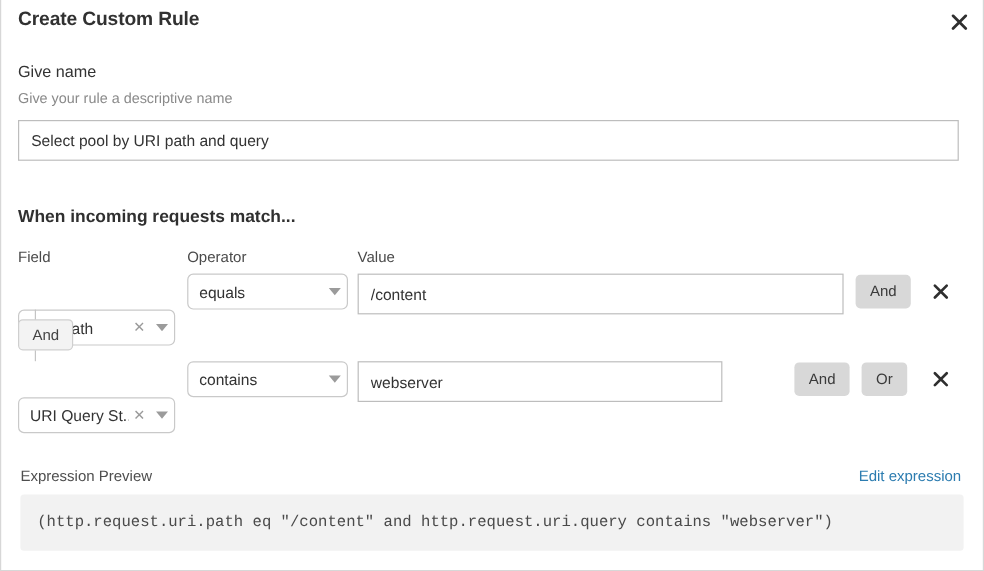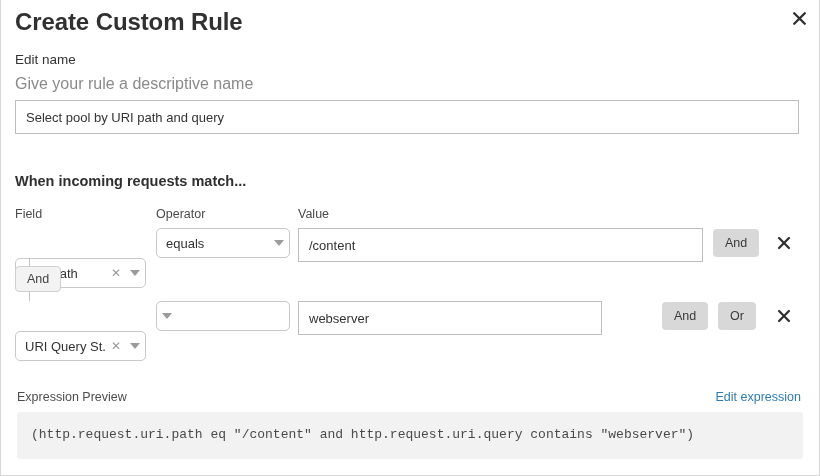"Create Custom Rule" .modal-title { font-size: 24px -> 16px }
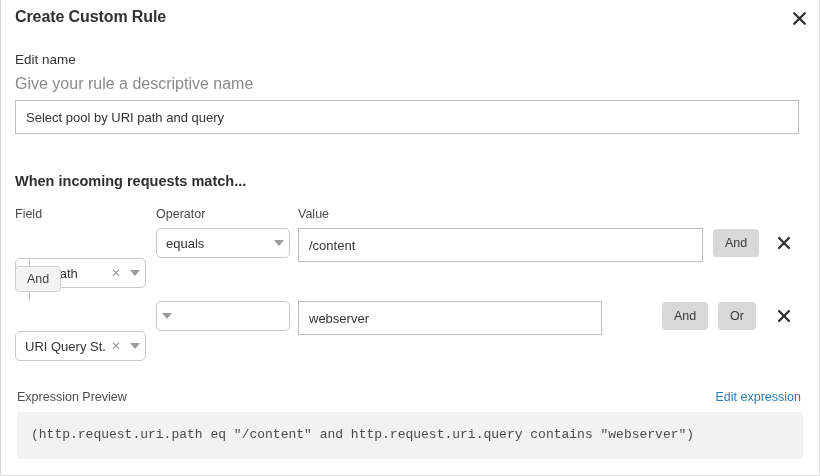"Edit name" div.label-strong { text: Edit -> Give }
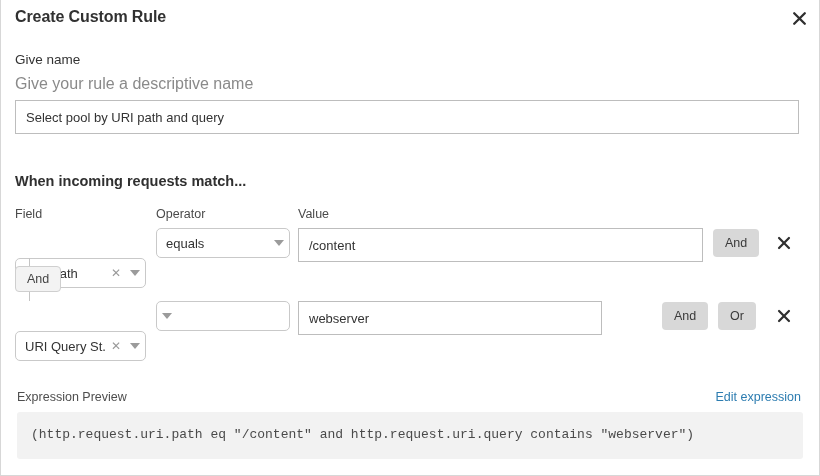"Give your rule a descriptive" .label-muted { font-size: 16px -> 12px }
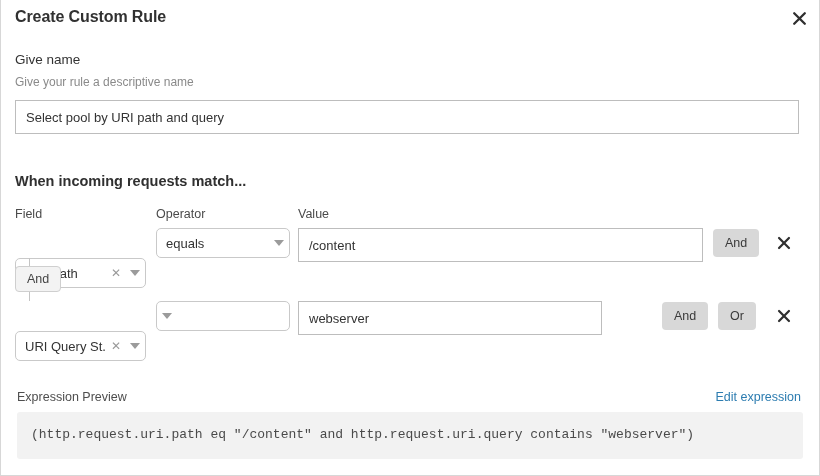"contains" span.sel-text { html: none -> <span>contains</span> }
